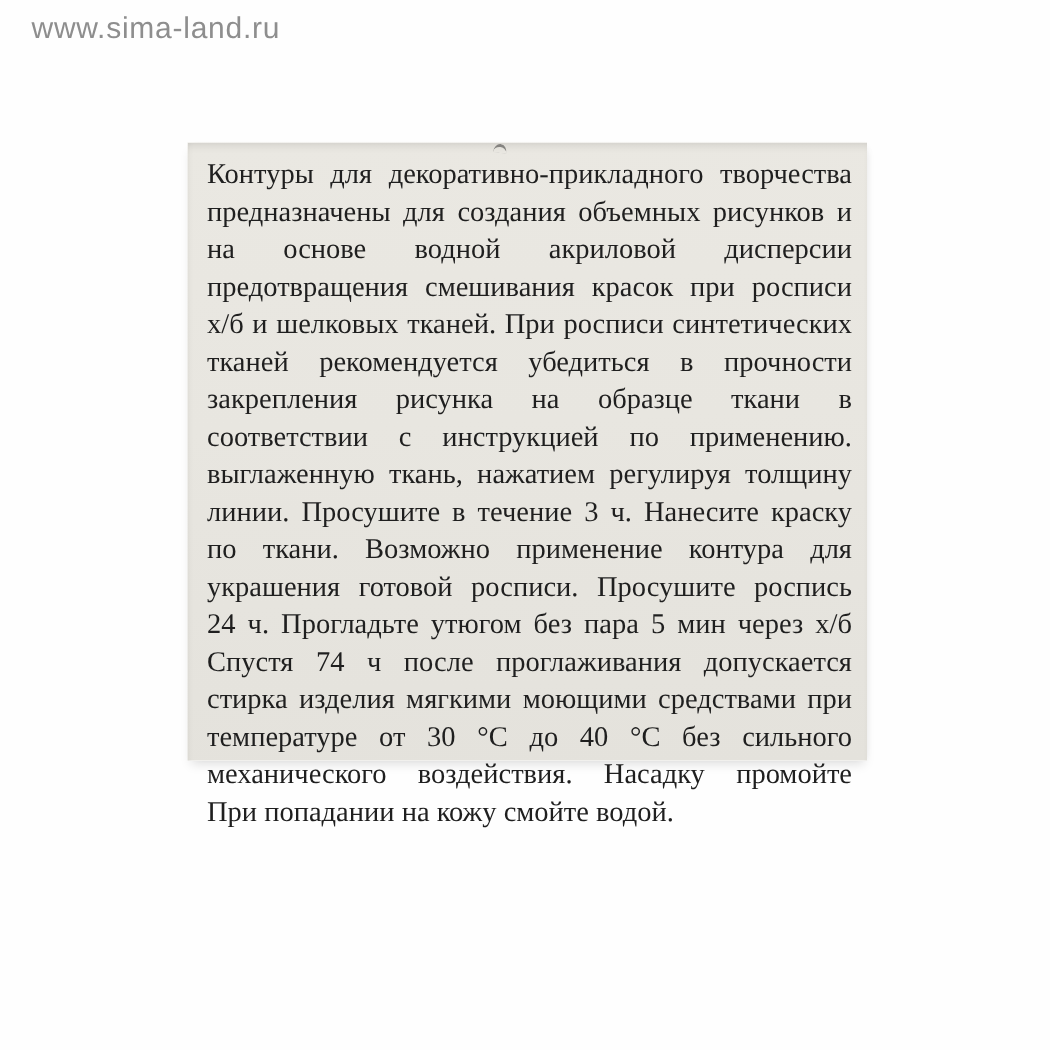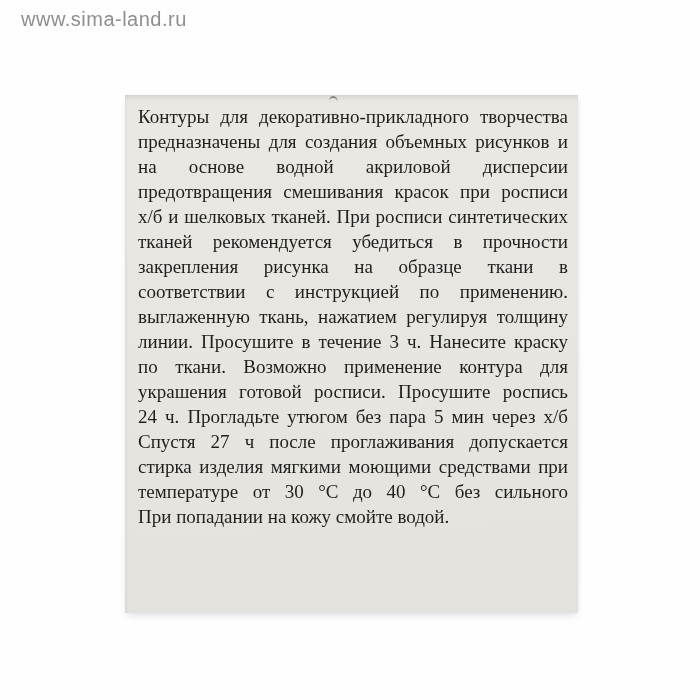"Контуры для декоративно-прикладного" .label { height: 518px -> 412px }
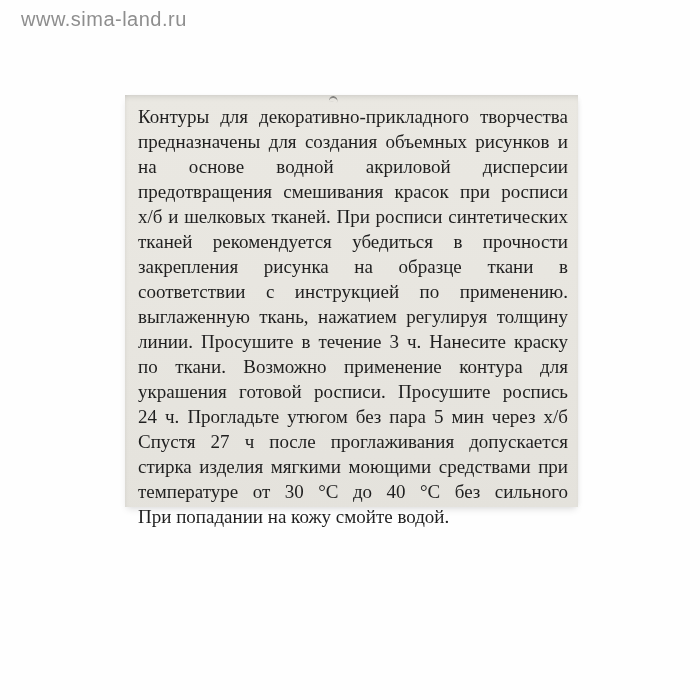"Спустя 27 ч после проглаживания" div.line { text: 27 -> 74 }
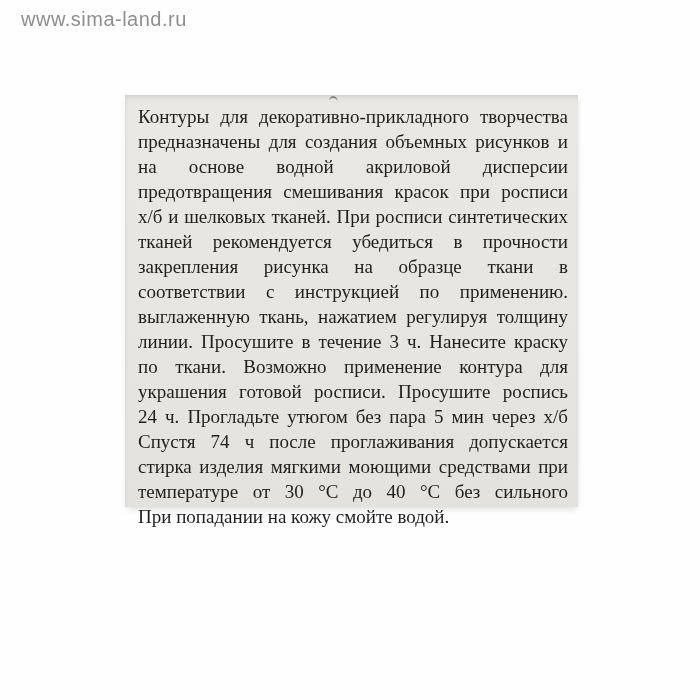"механического воздействия. Насадку" div.line { html: none -> <div>механического воздействия. Насадку промойте</div> }
